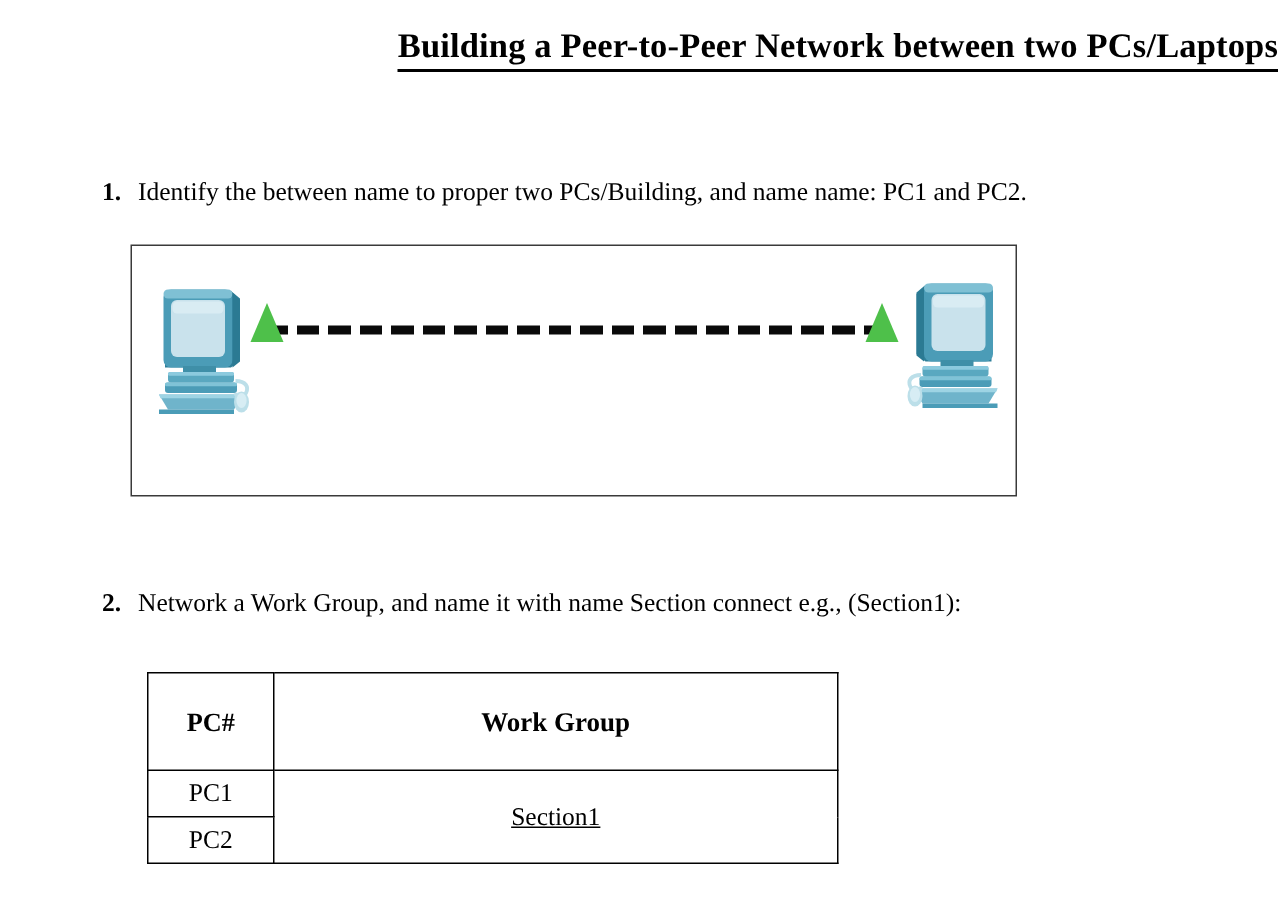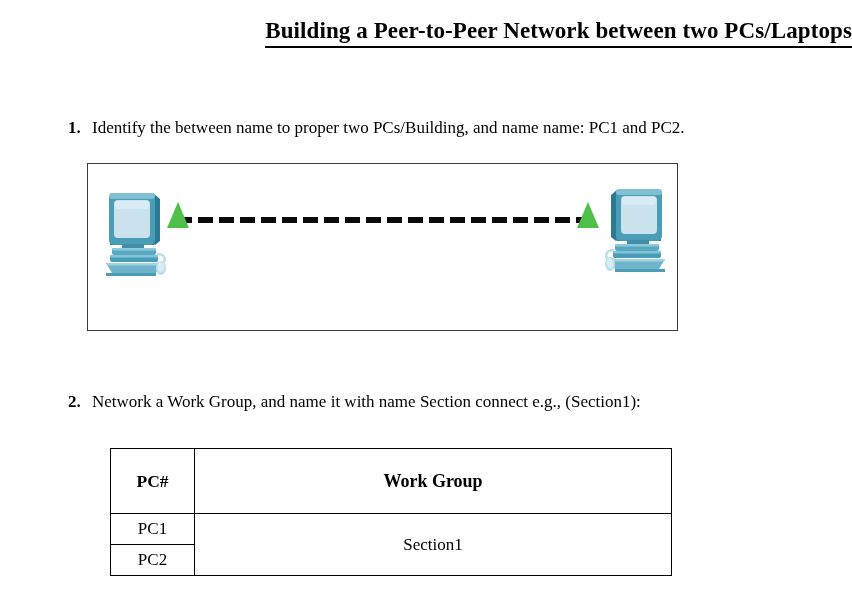"PC#" .wg-table { left: 110px -> 98px; width: 562px -> 461px }
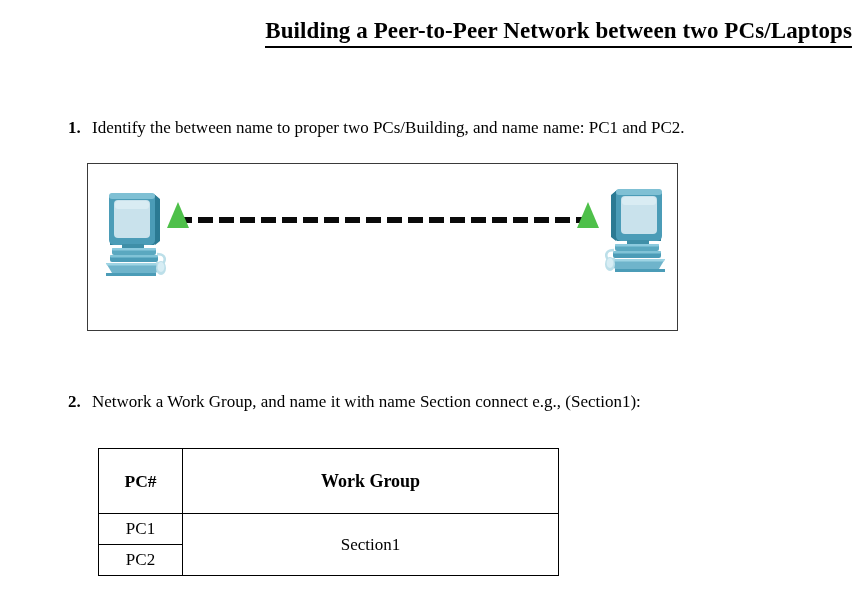"Section1" .wg-table .cell-wg { text-decoration: none -> underline }
